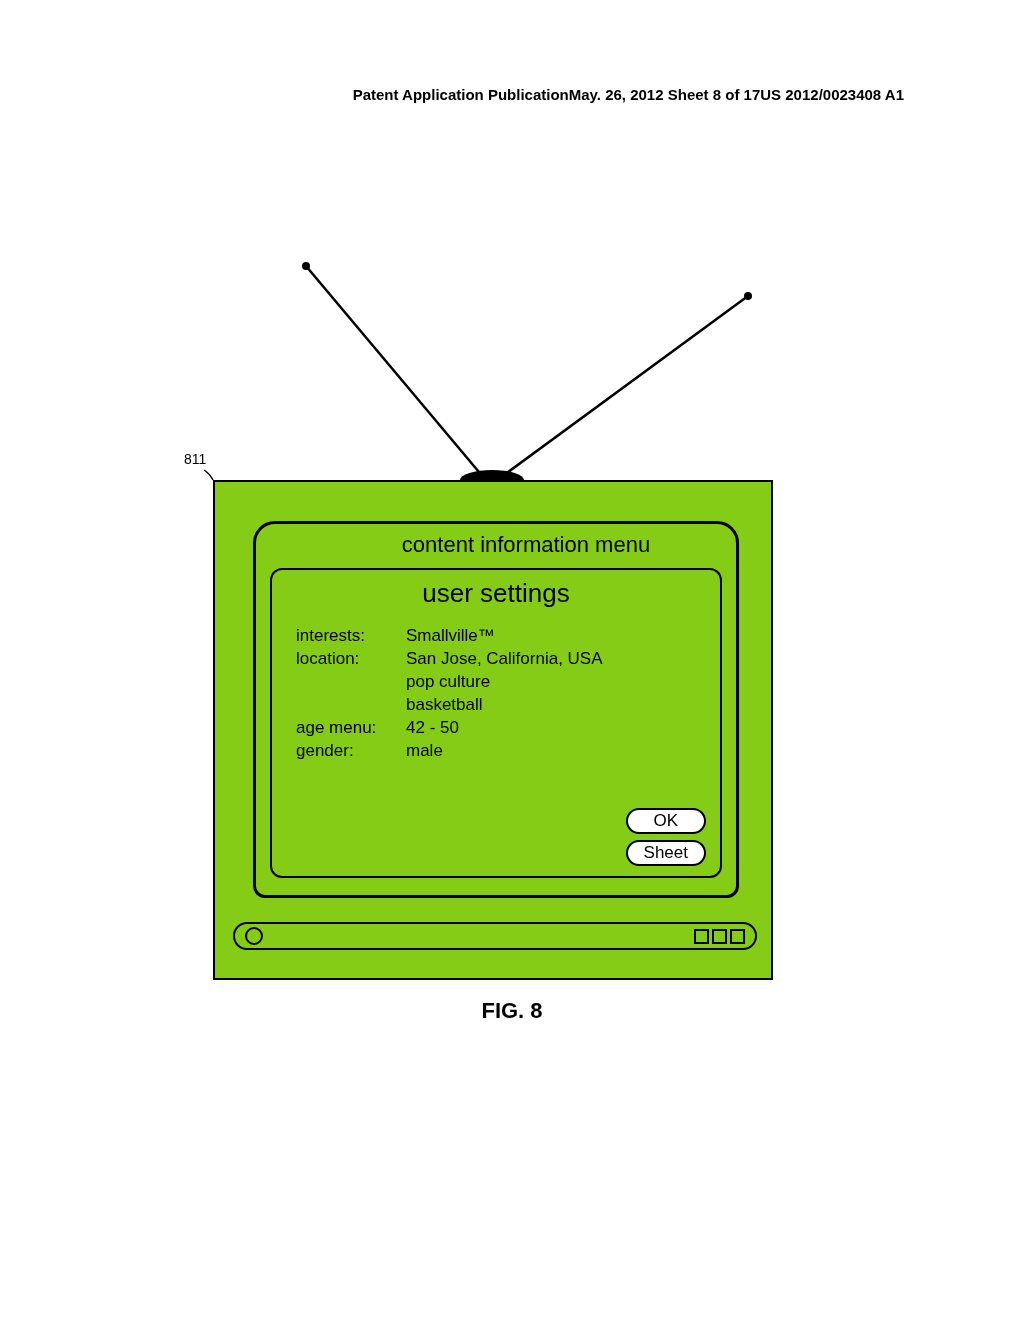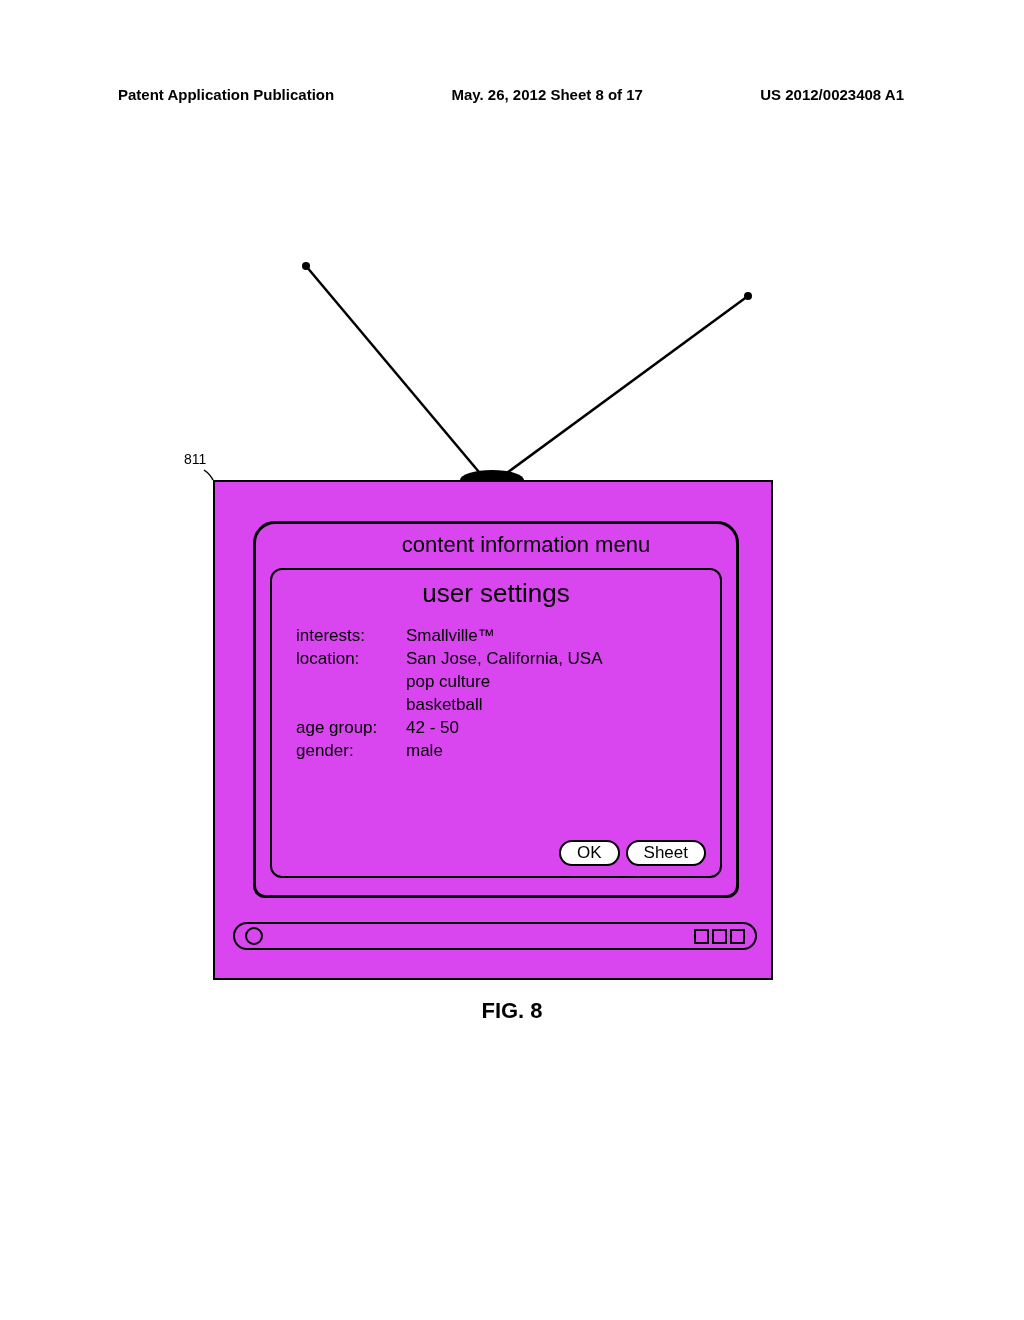"Patent Application Publication" .header { justify-content: space-between -> flex-end }
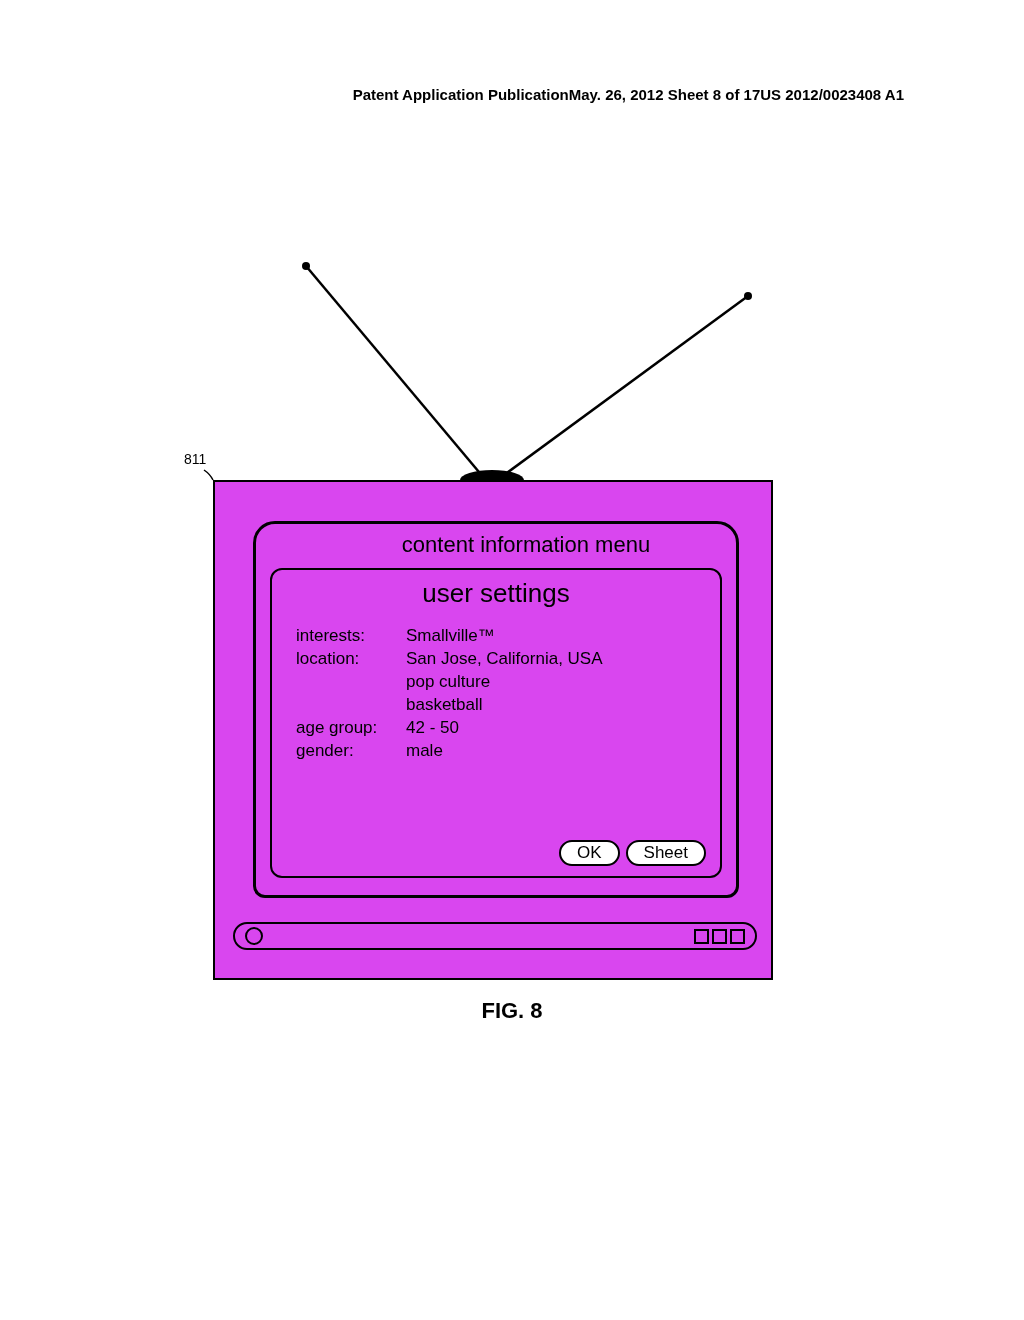"content information menu" .tv-outer { background: #d946ef -> #84cc16 }
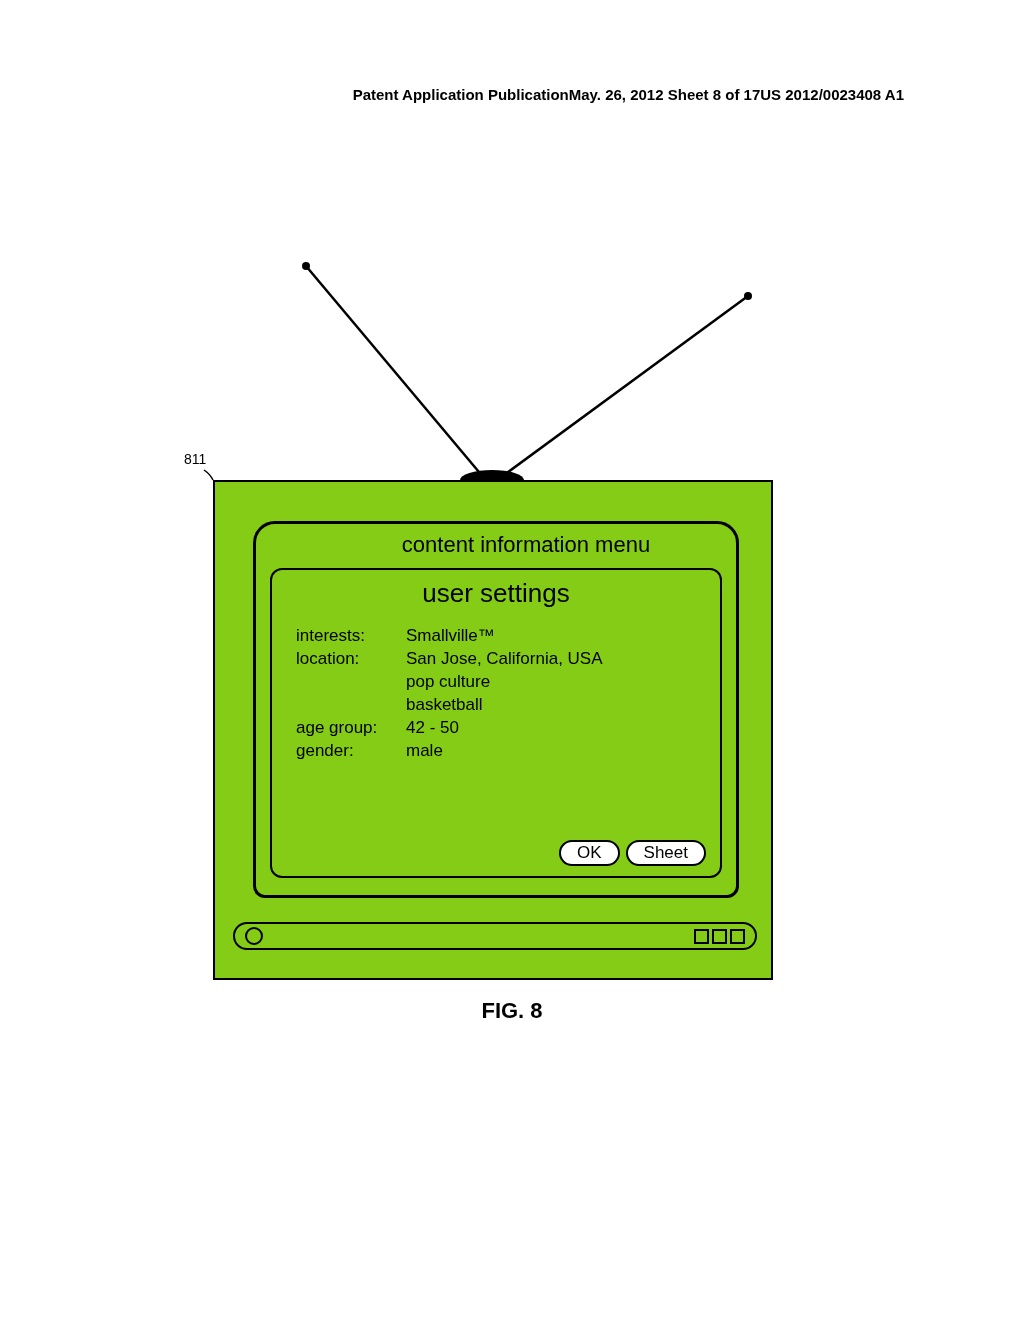"age group:" div.settings-label { text: group -> menu }
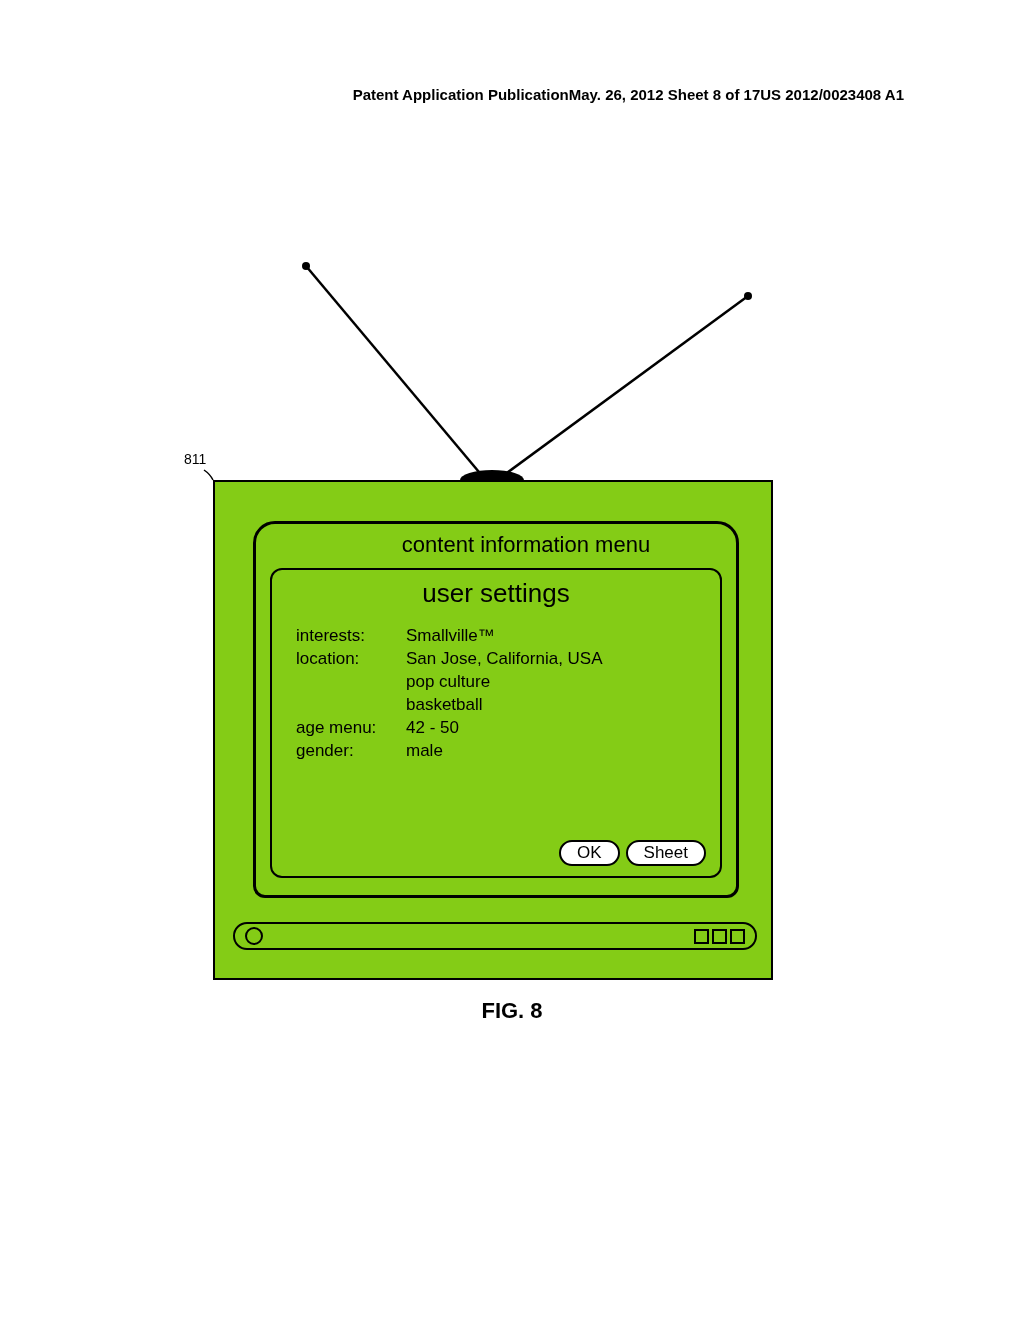"OK" .button-row { flex-direction: none -> column }
